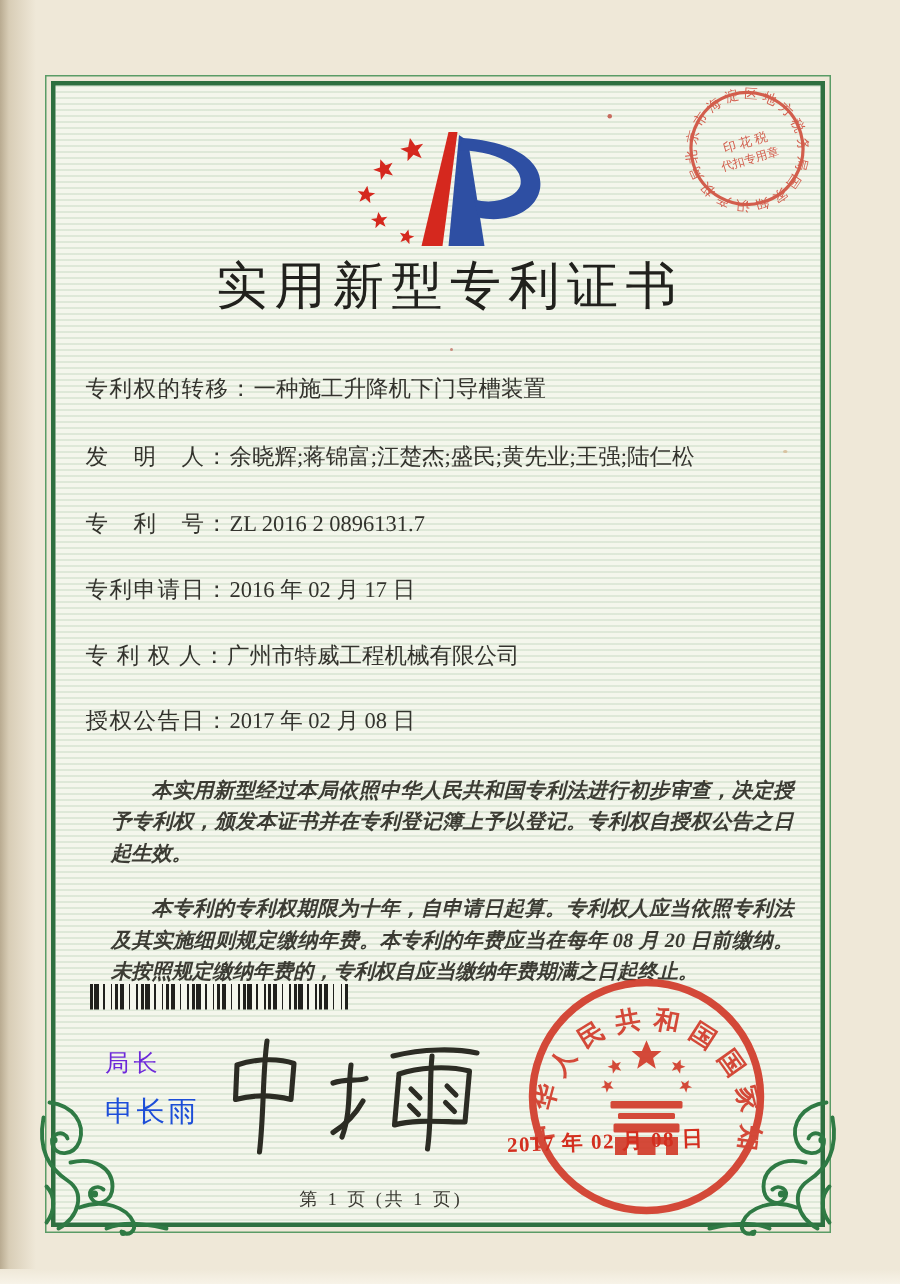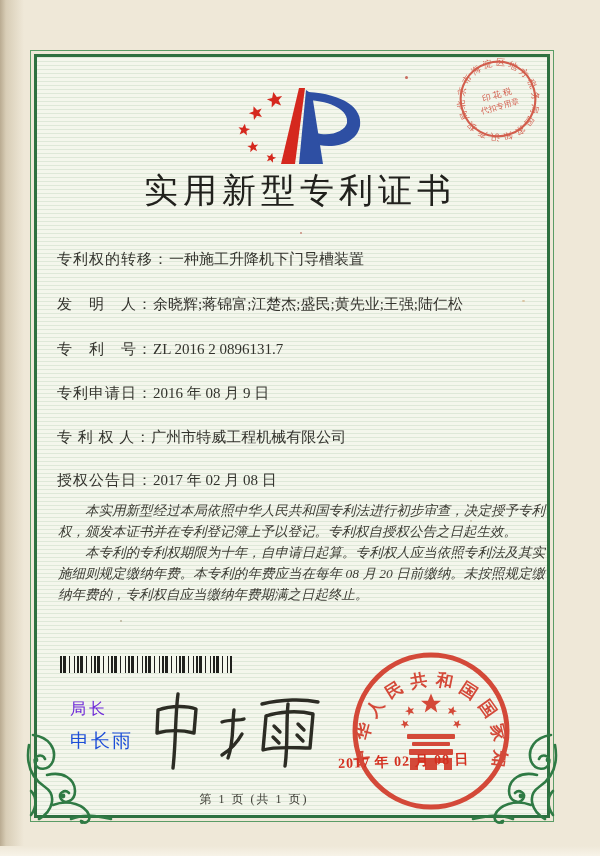"2016 年 08 月 9" span { text: 08 月 9 -> 02 月 17 }
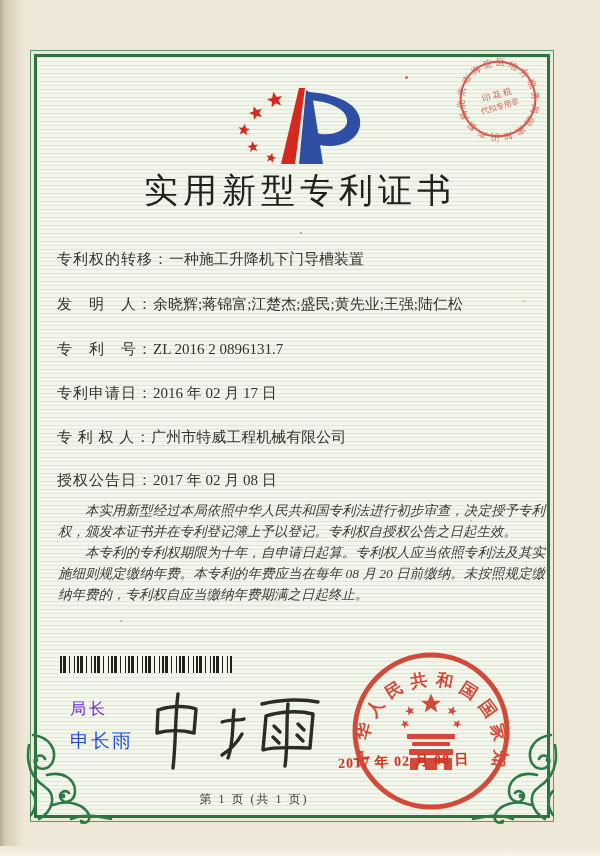"本实用新型经过本局依照中华人民共和国专利法进行初步审查，决定授予专利权，颁发本证" .paragraphs p { font-weight: none -> bold; margin: 0 -> 16px }
